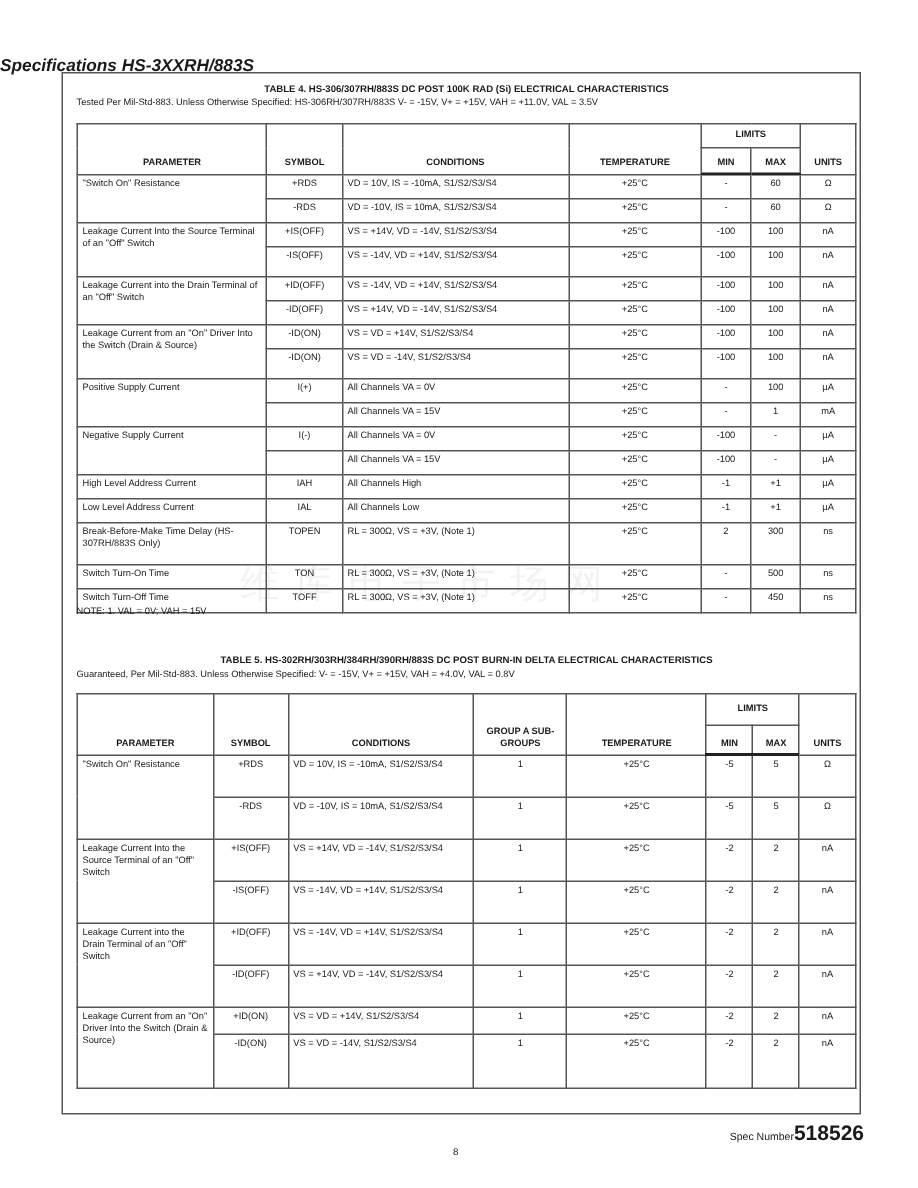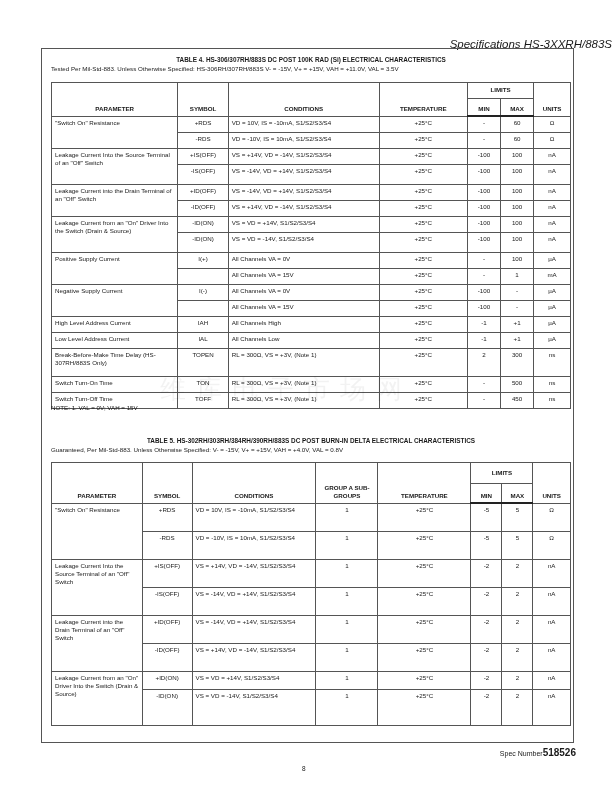"Specifications HS-3XXRH/883S" .page-title { font-weight: normal -> bold; text-align: right -> left }
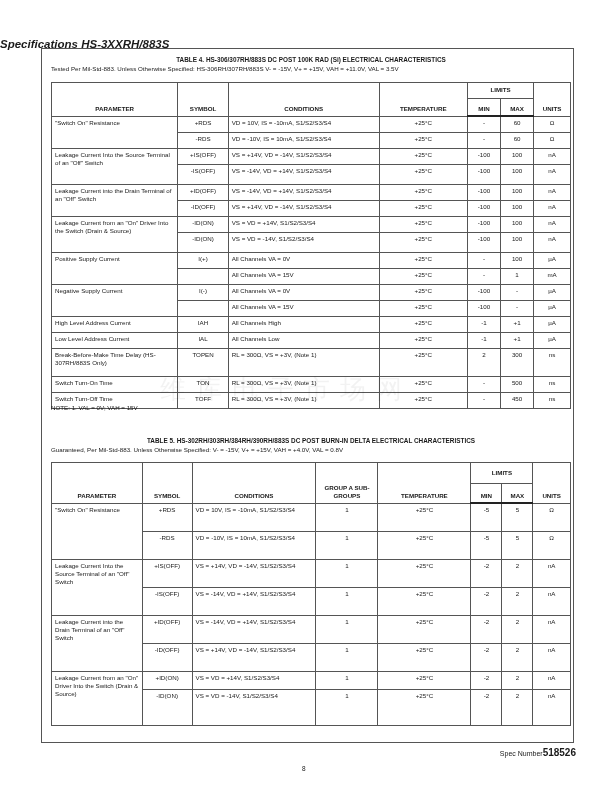"518526" .spec-number b { font-size: 10px -> 14px }
